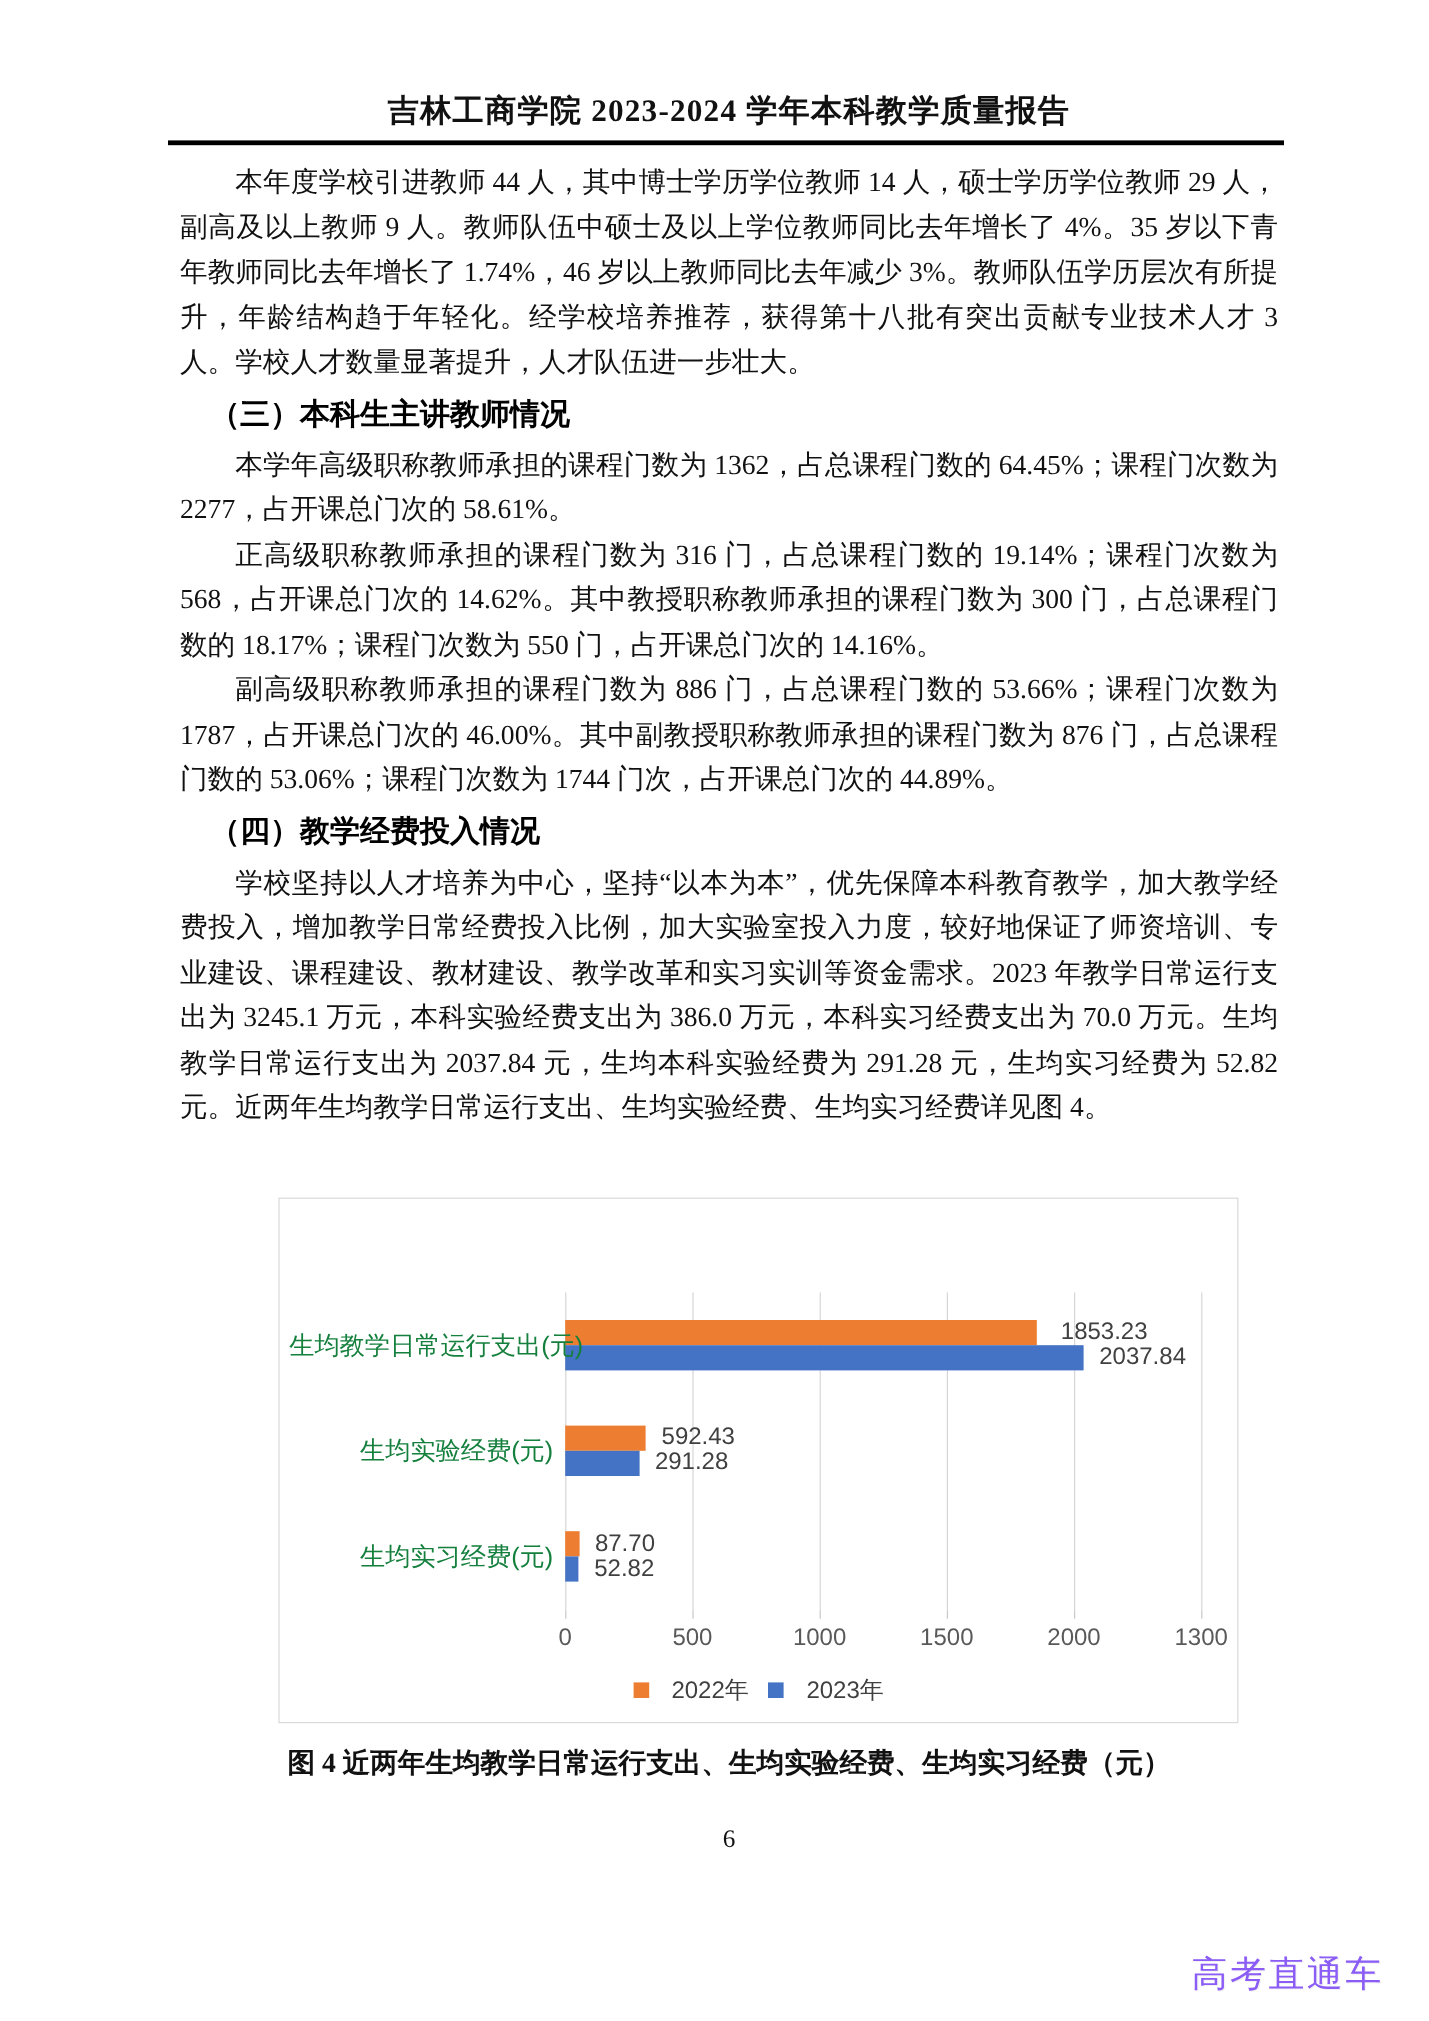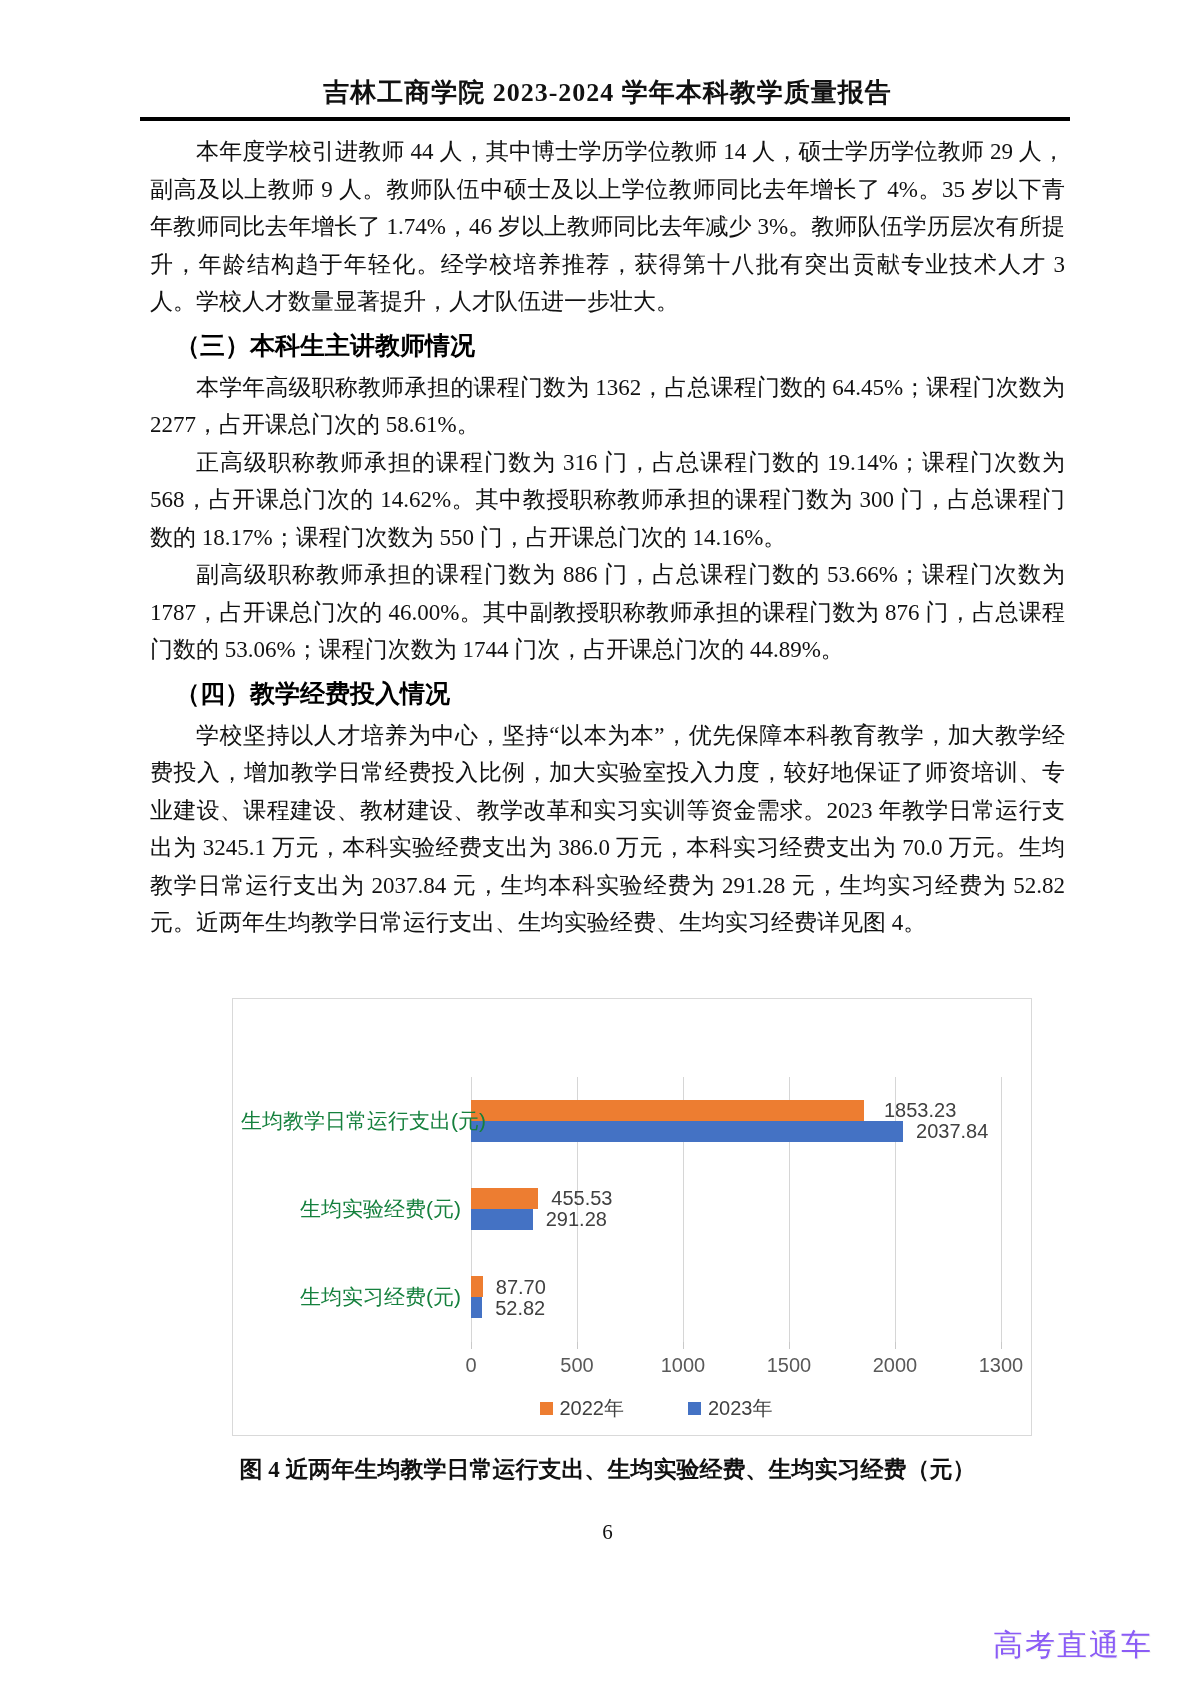"455.53" div.bar-value { text: 455.53 -> 592.43 }
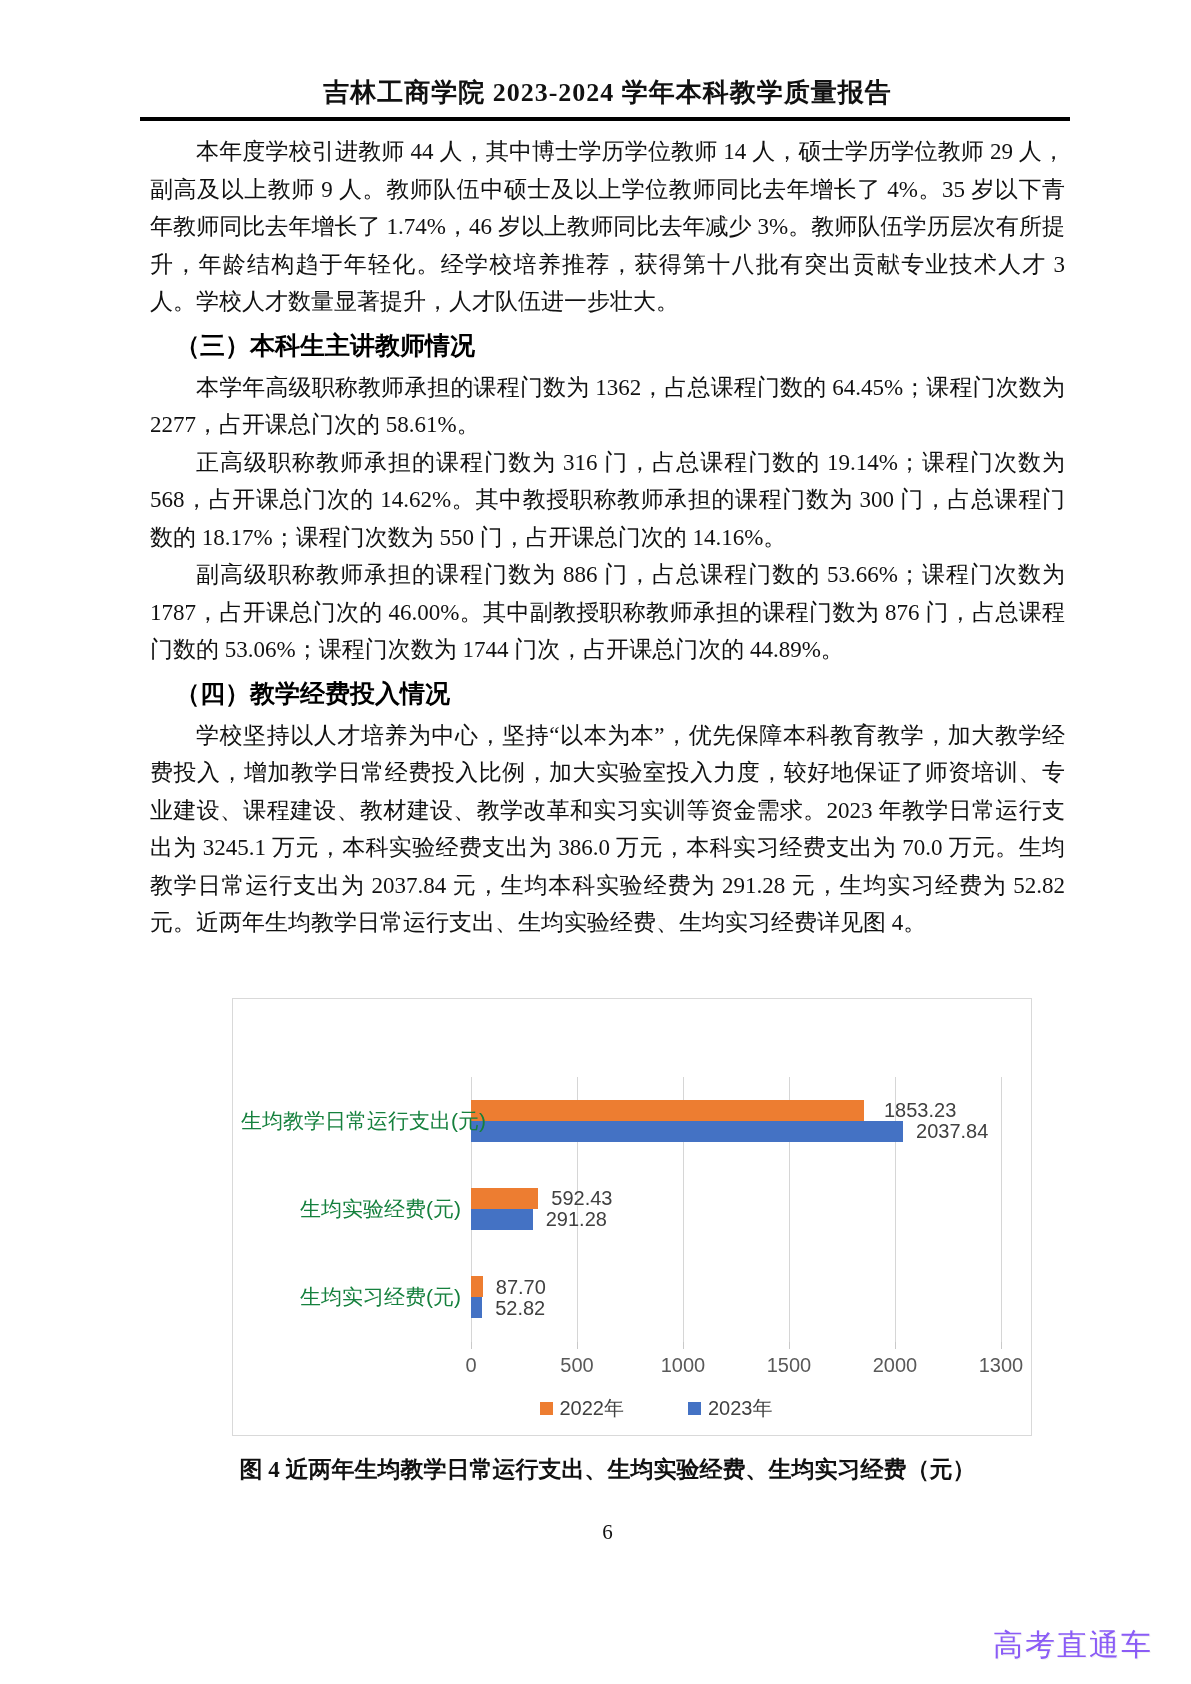"2022年" .legend-item { gap: 7px -> 19px; margin-left: 48px -> none }
